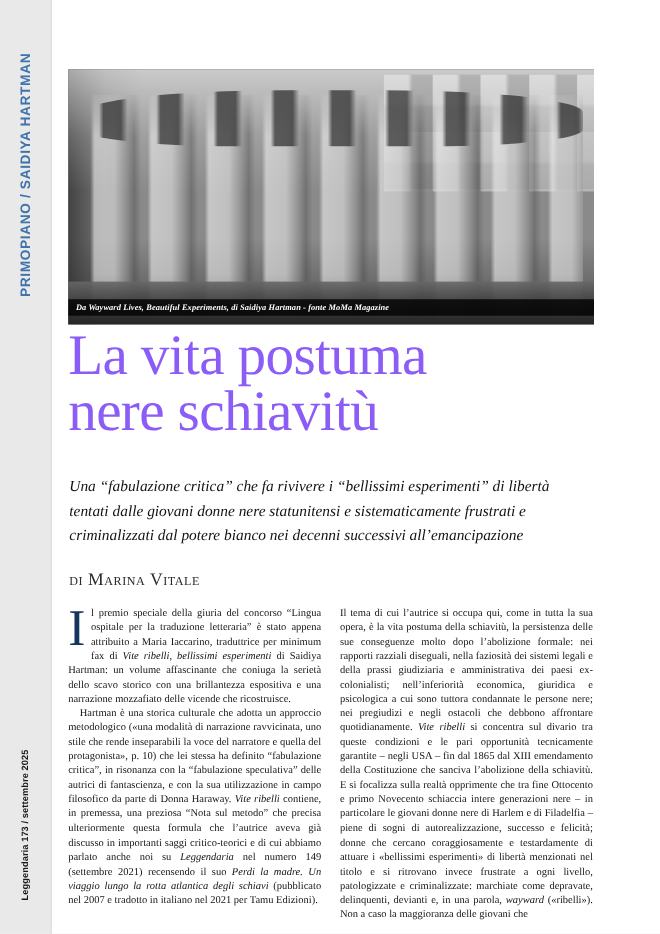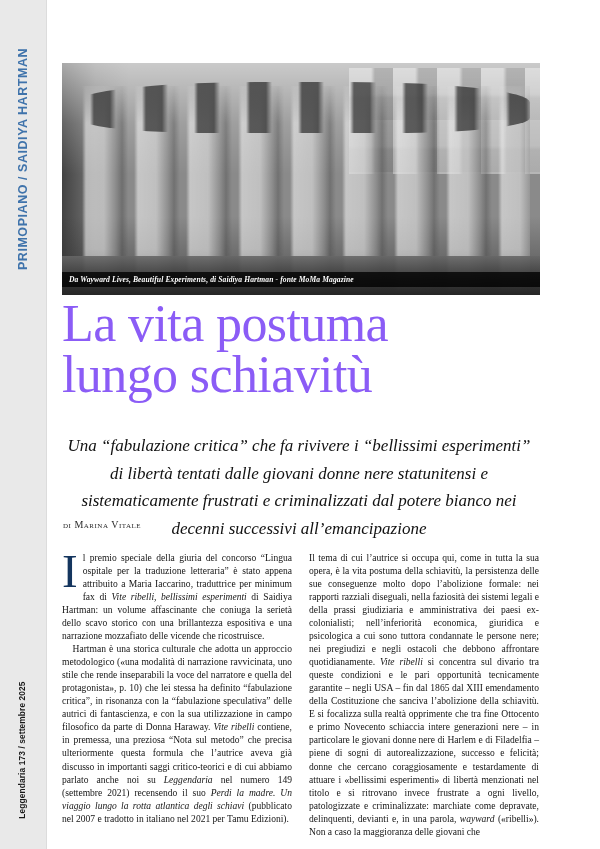"lungo schiavitù" div { text: lungo -> nere }
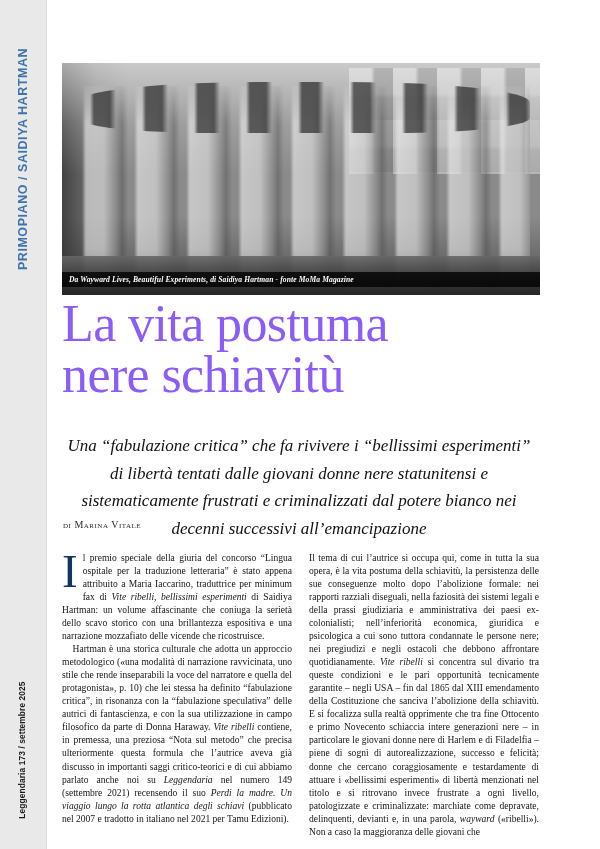"Una “fabulazione critica” che fa" .deck { font-size: 17px -> 14px; text-align: center -> none }
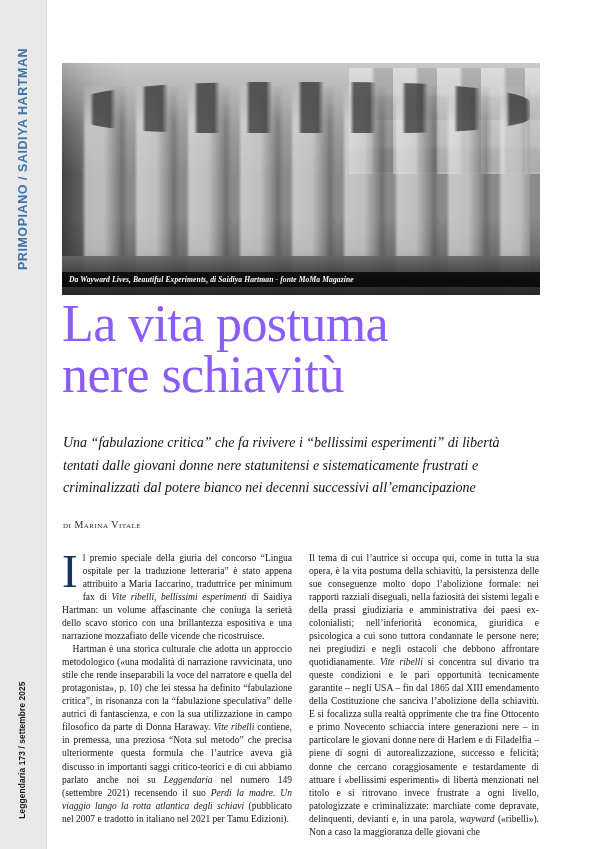"di Marina Vitale" .byline { font-size: 10px -> 16px }
